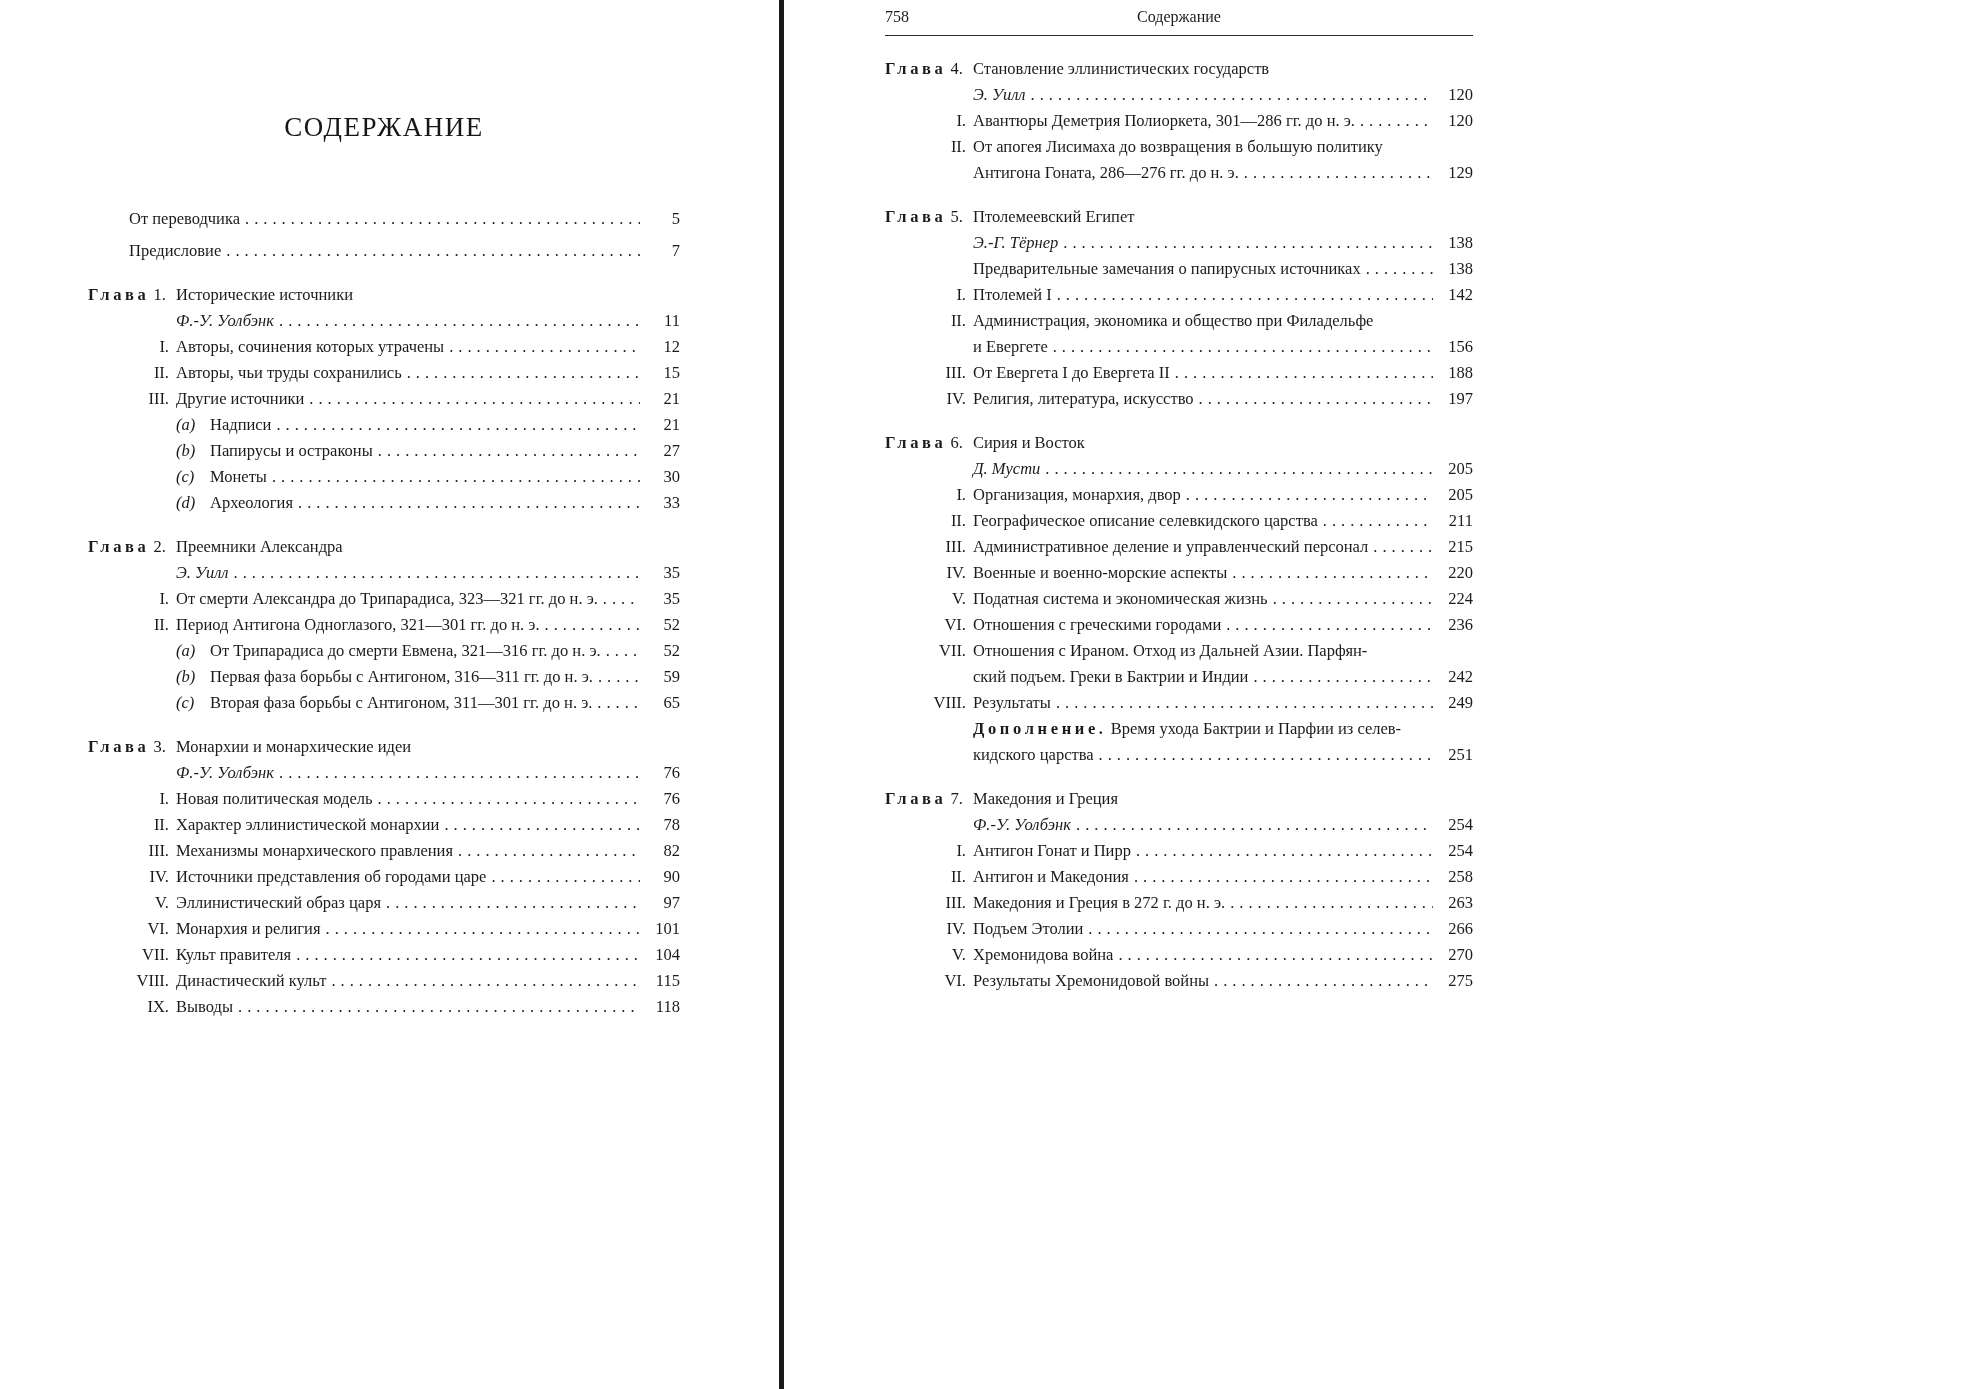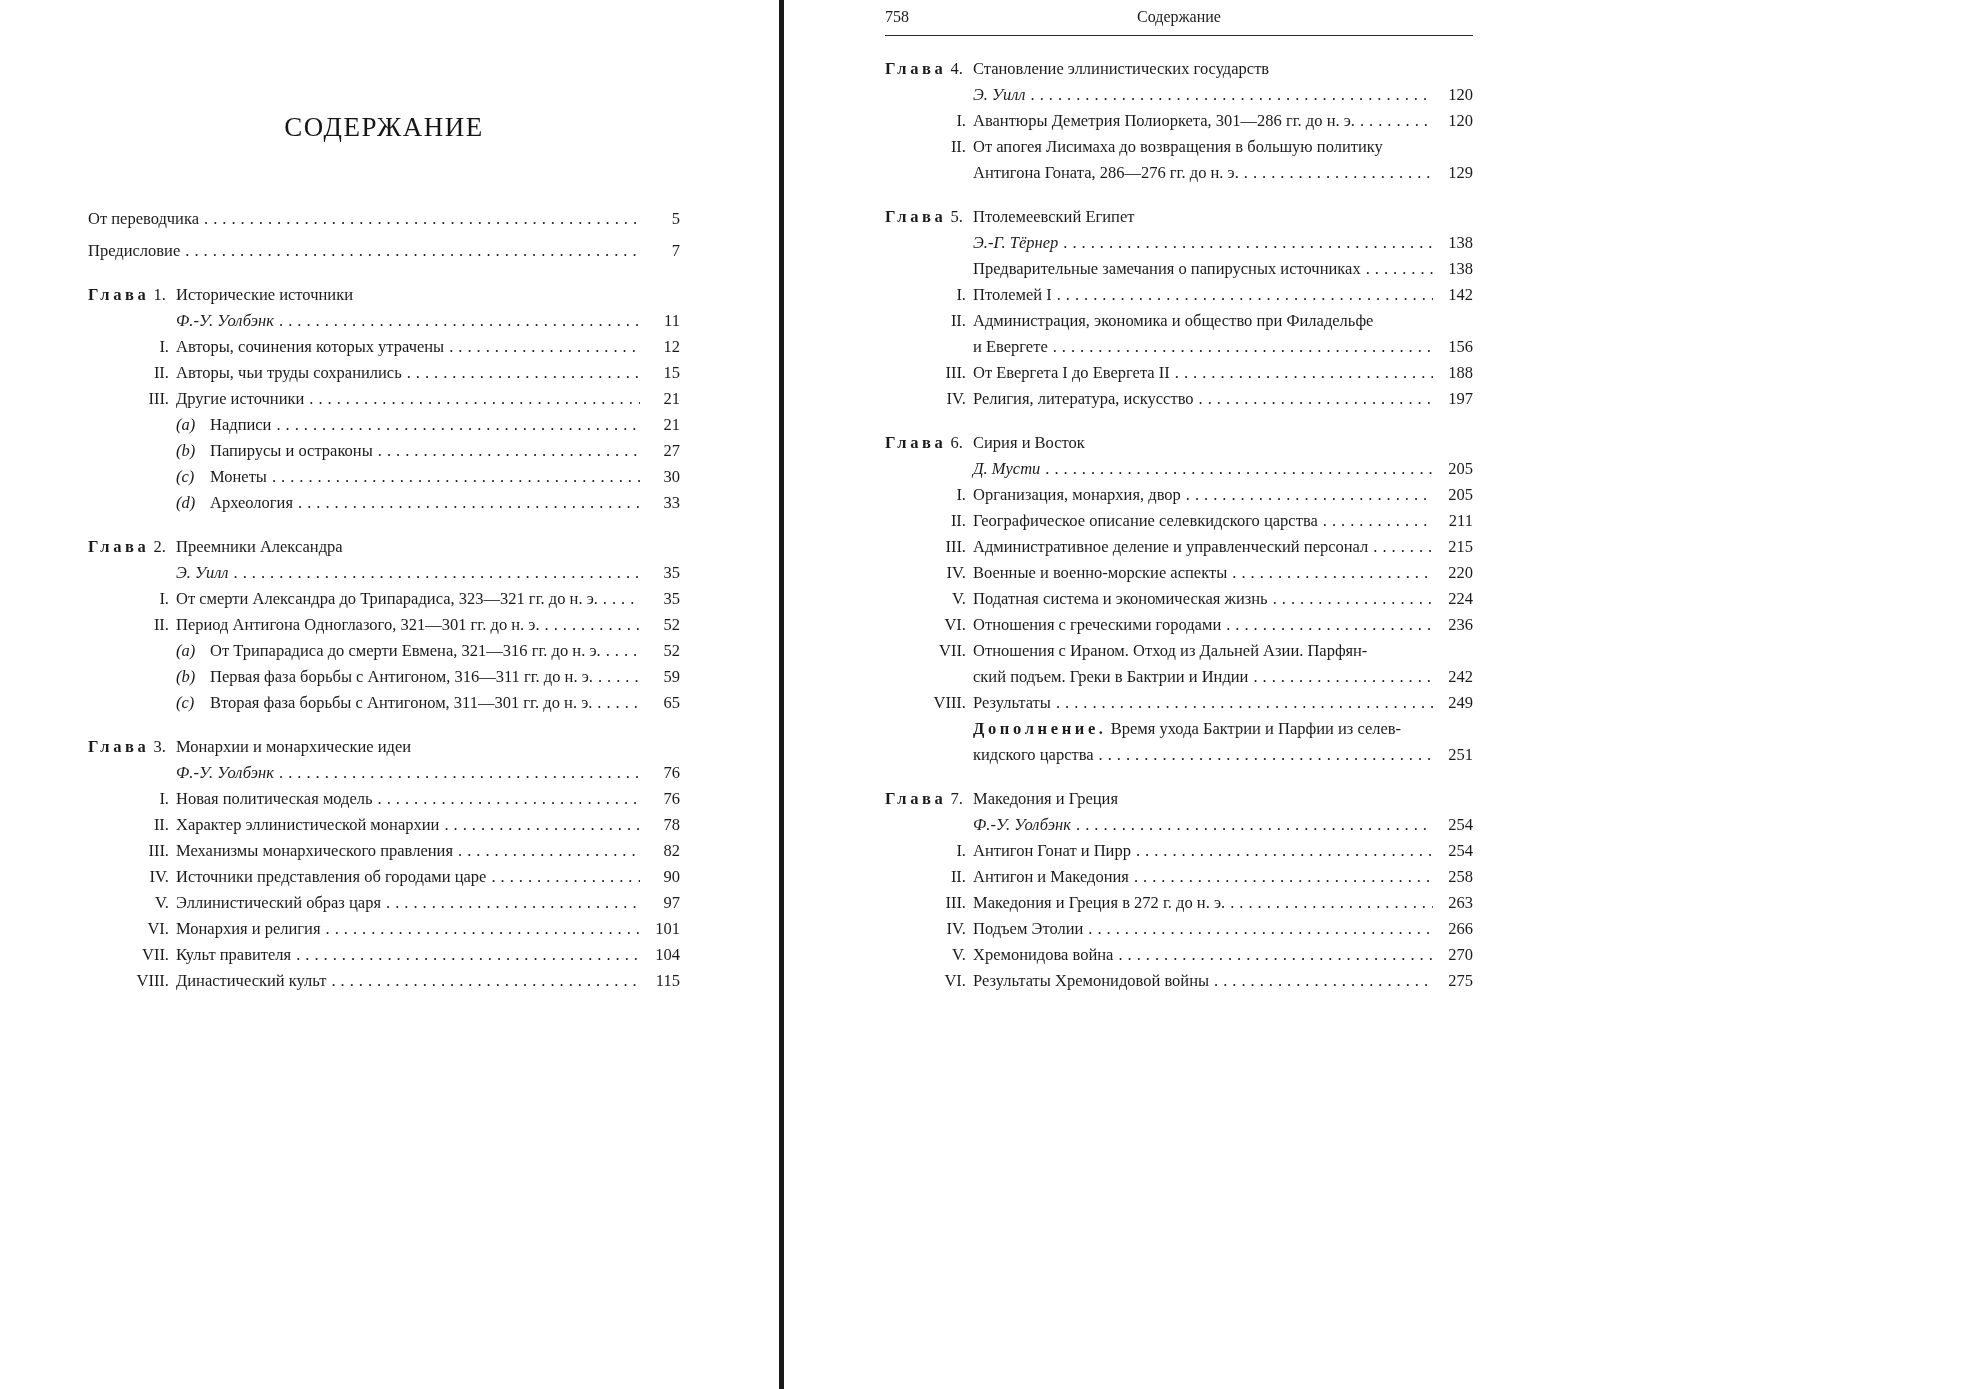"От переводчика" .front { margin-left: none -> 41px }
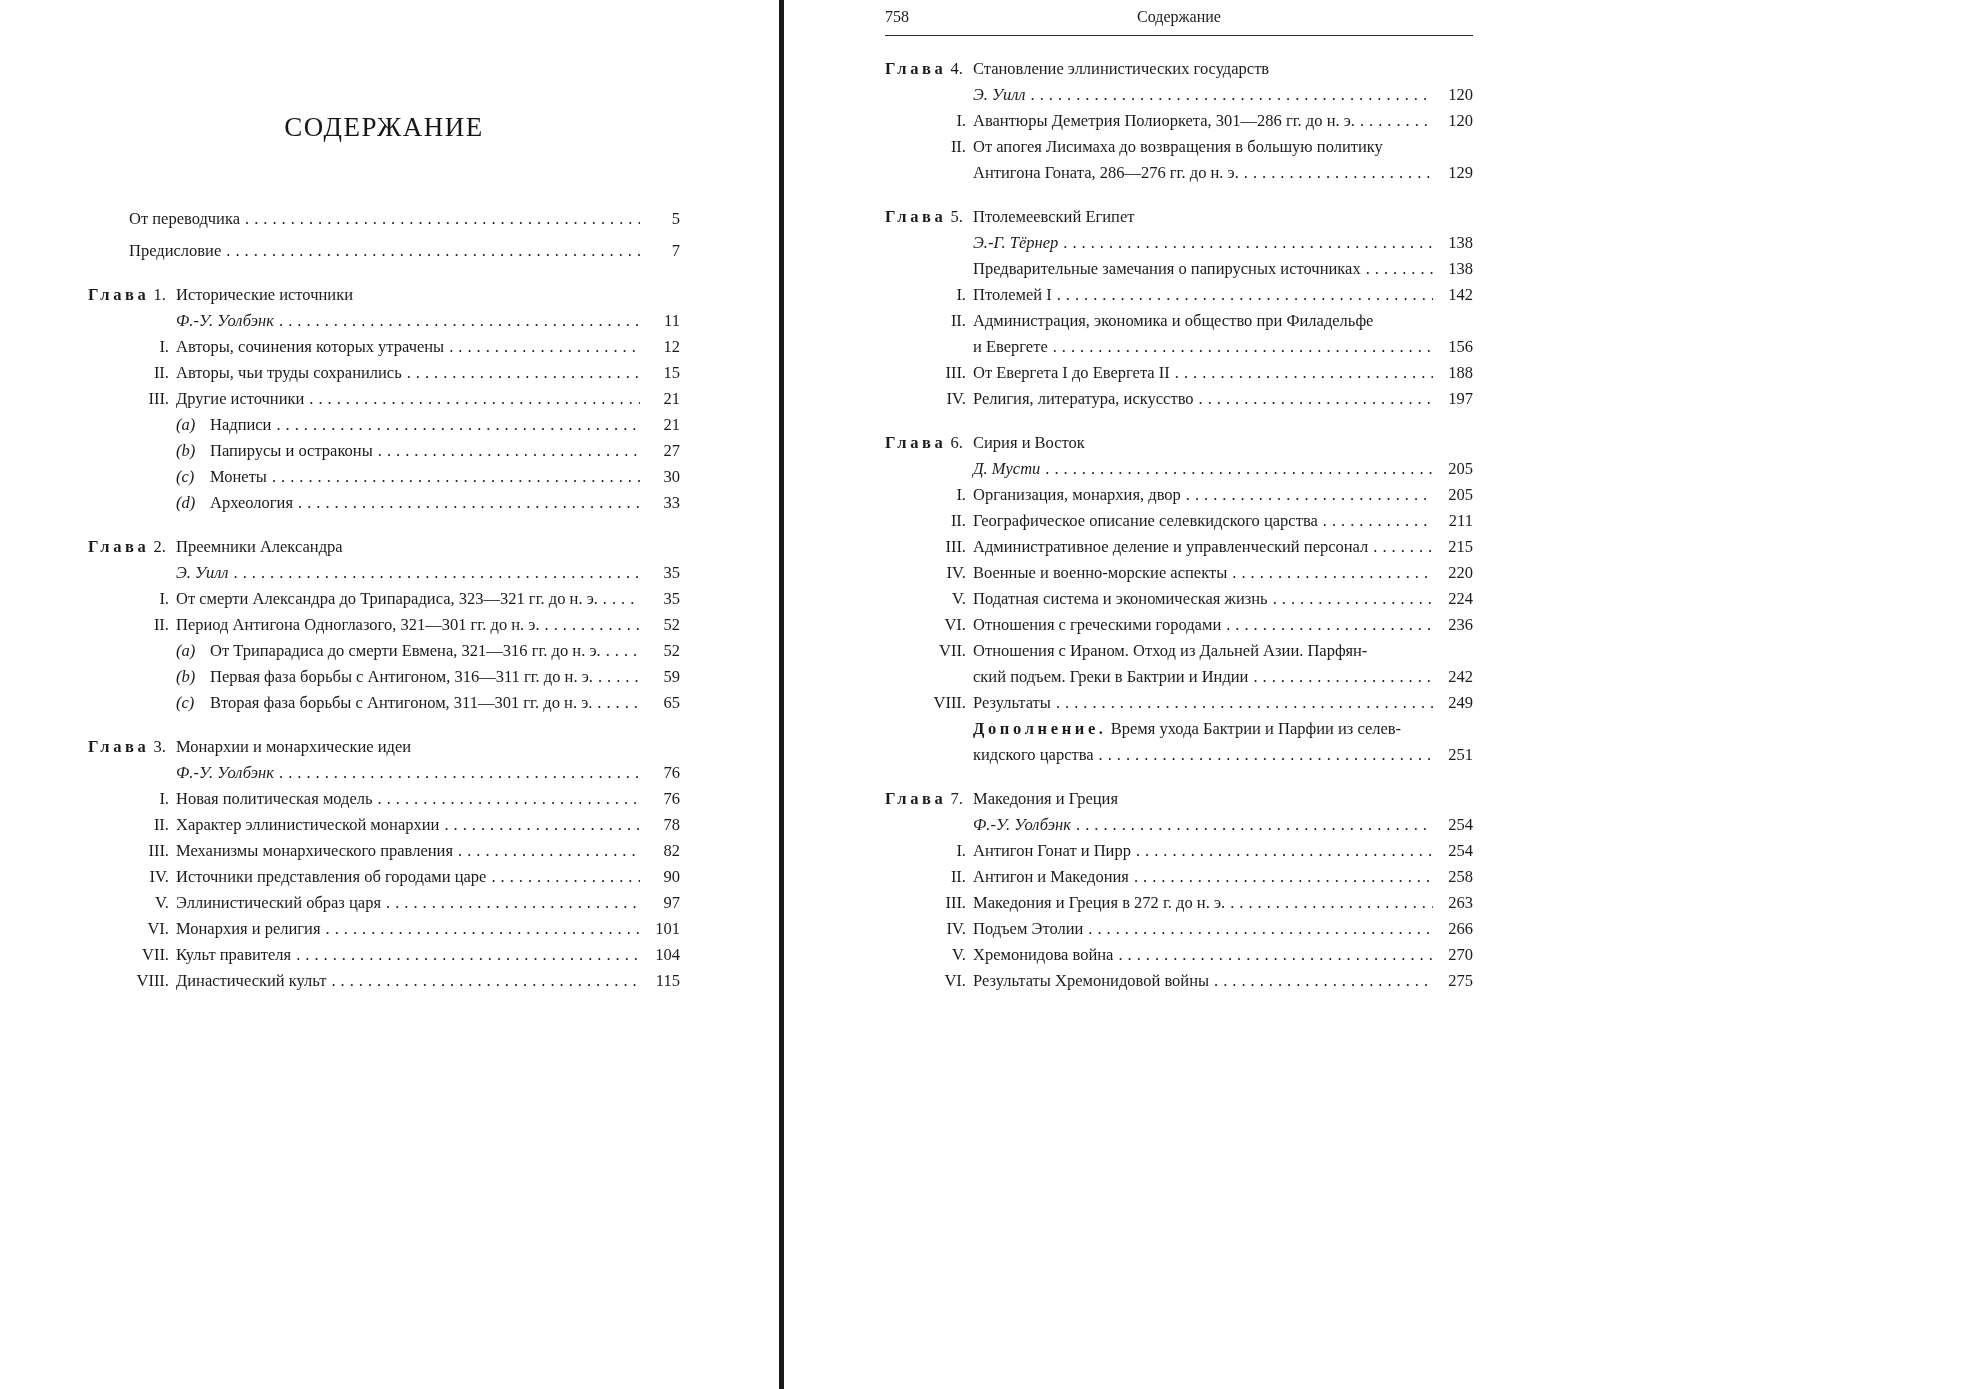"IX." div.row { html: none -> <div> <span>IX.</span> <span>Выводы</span> <span></span> <span>118</span> </div> }
